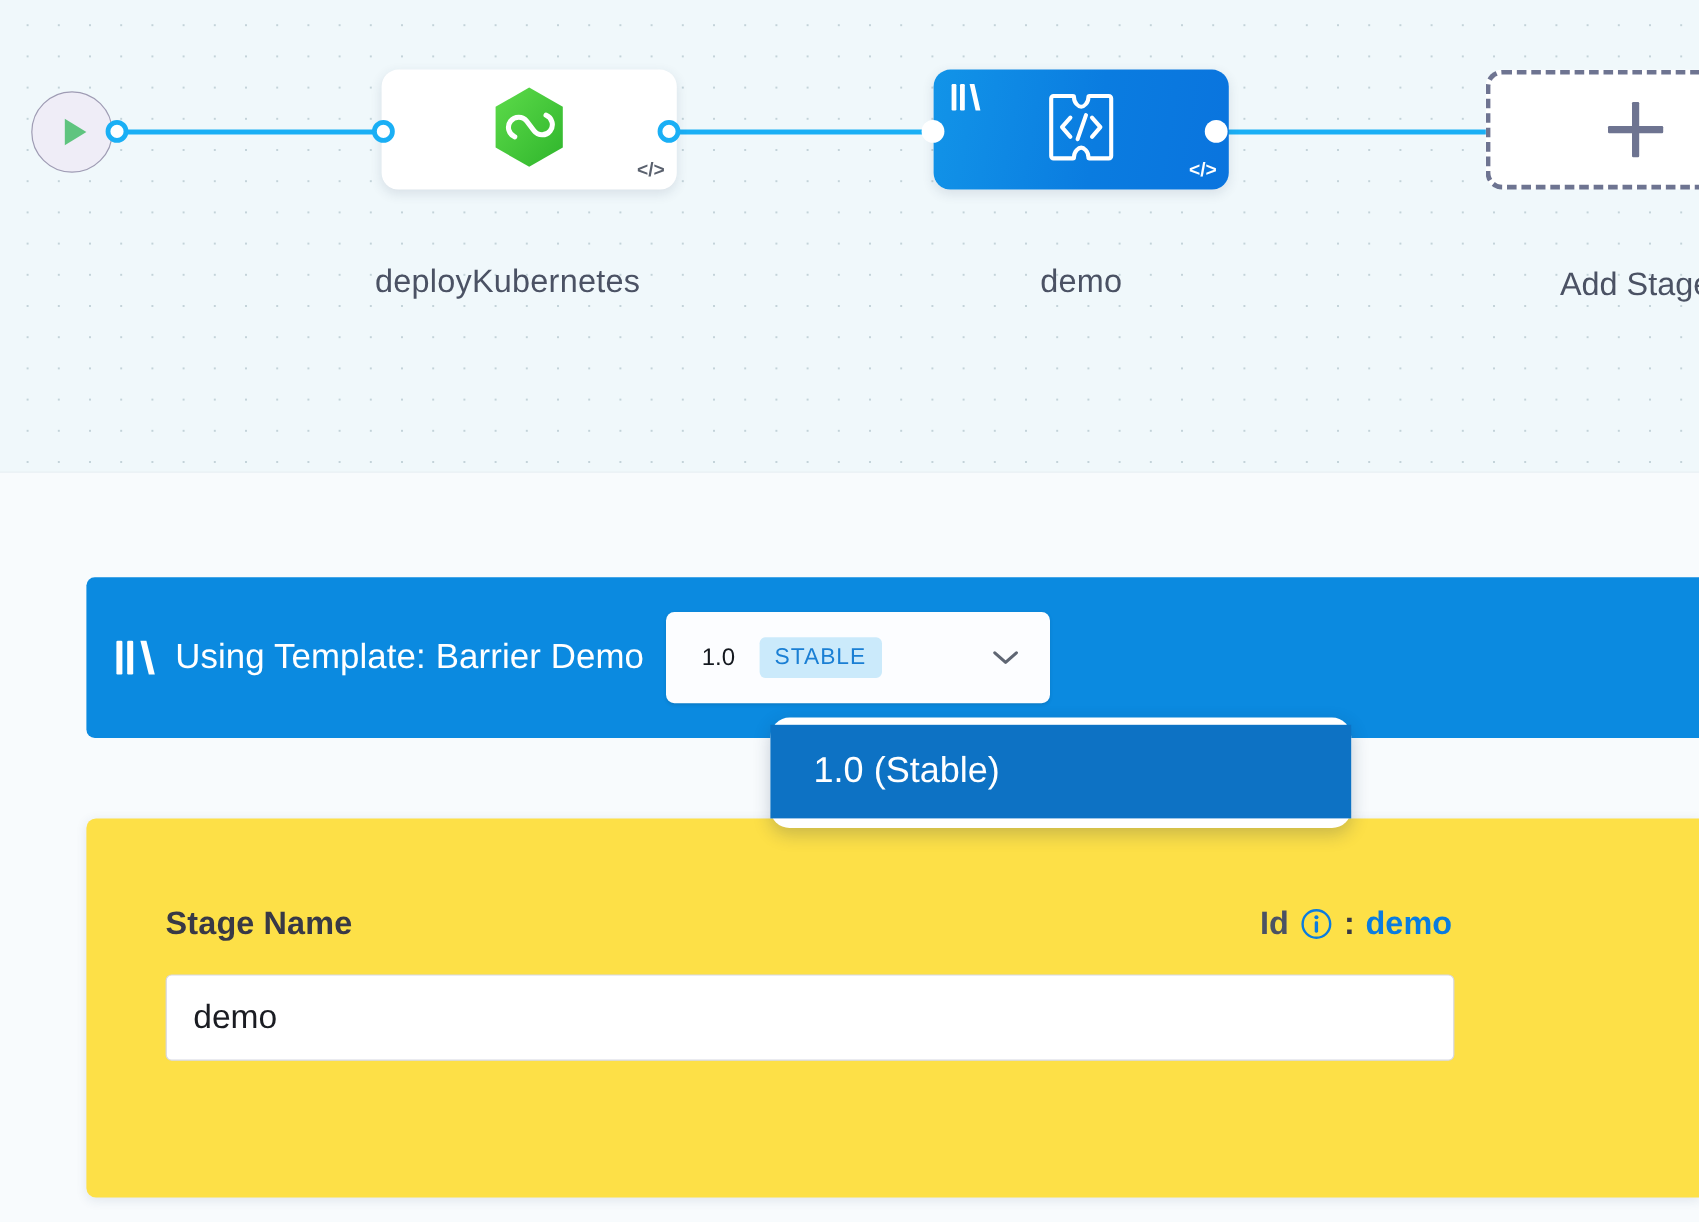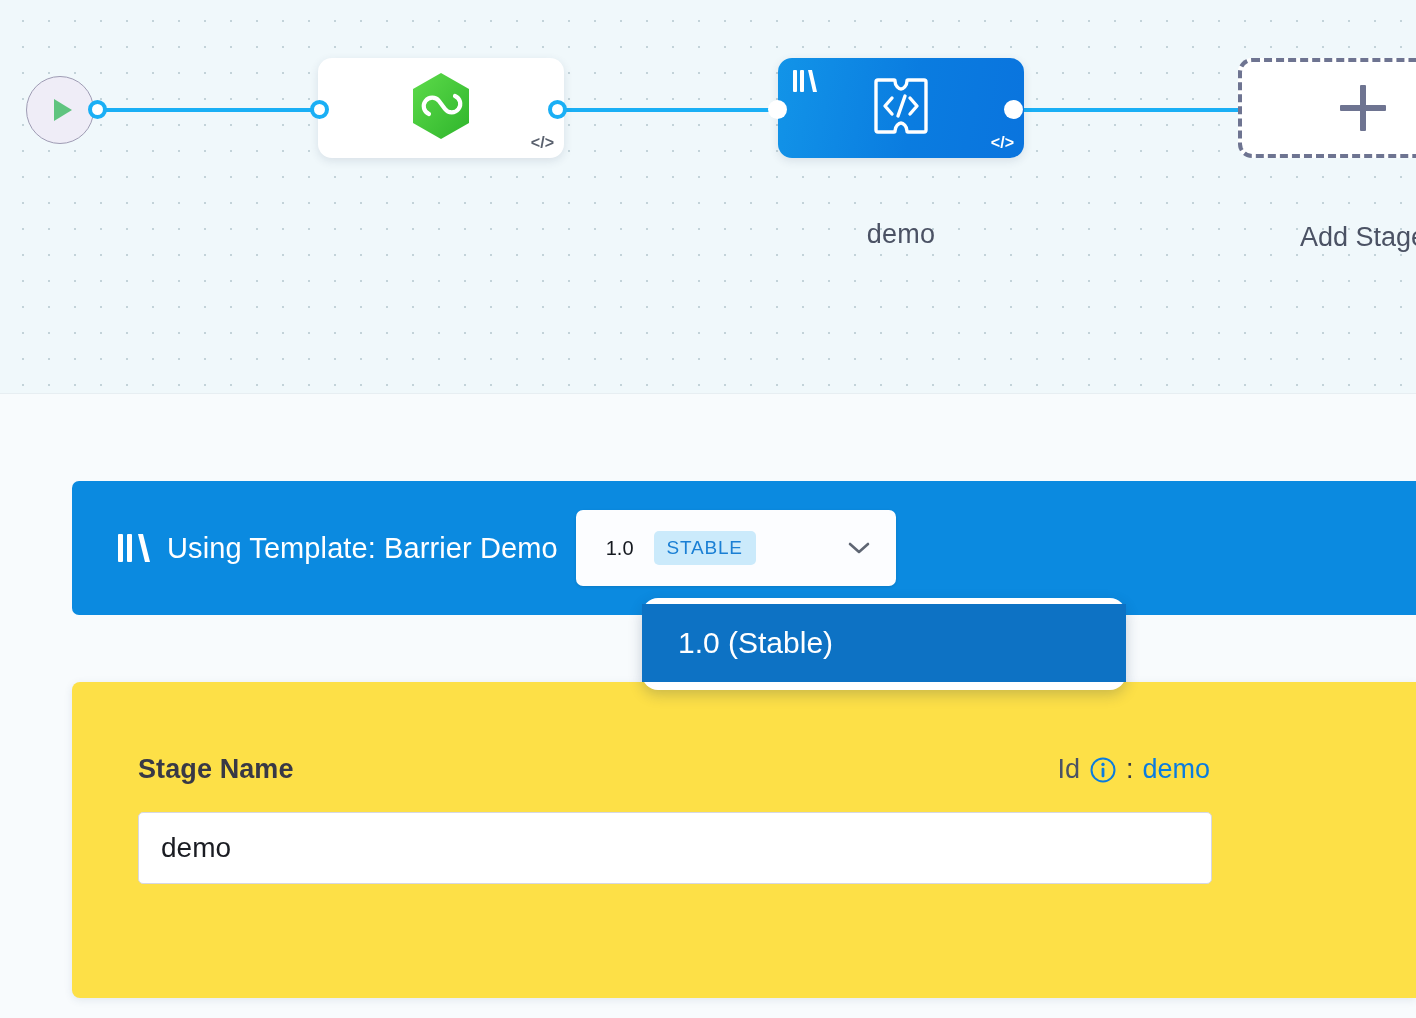"deployKubernetes" div.node-label { html: none -> <div>deployKubernetes</div> }
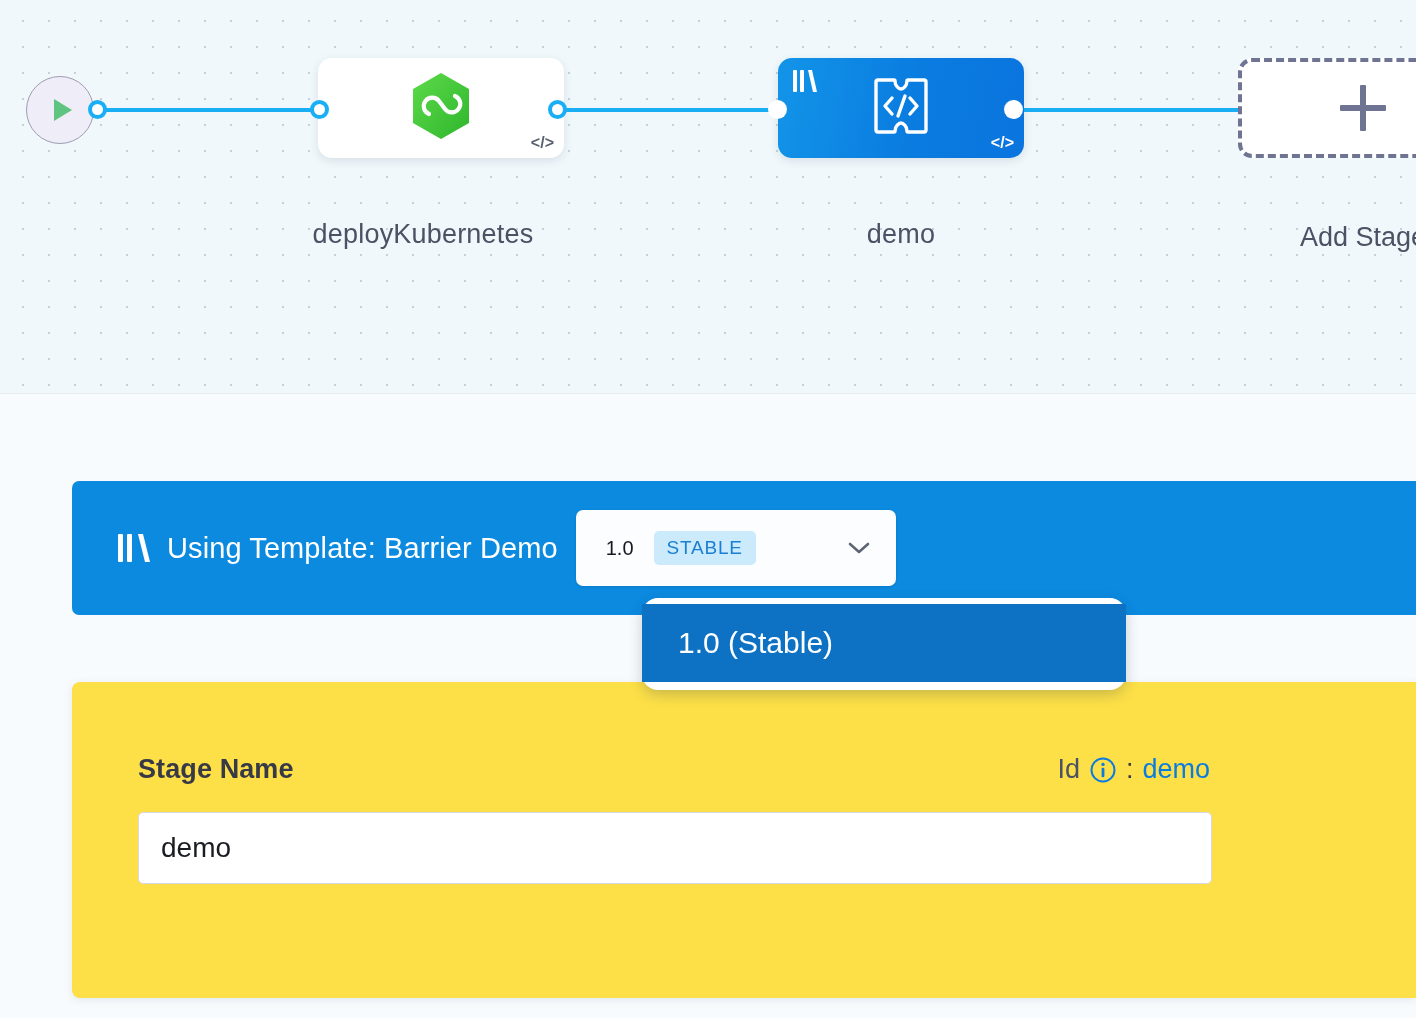"Using Template: Barrier Demo" .tmpl-banner { padding-left: 45px -> 24px }
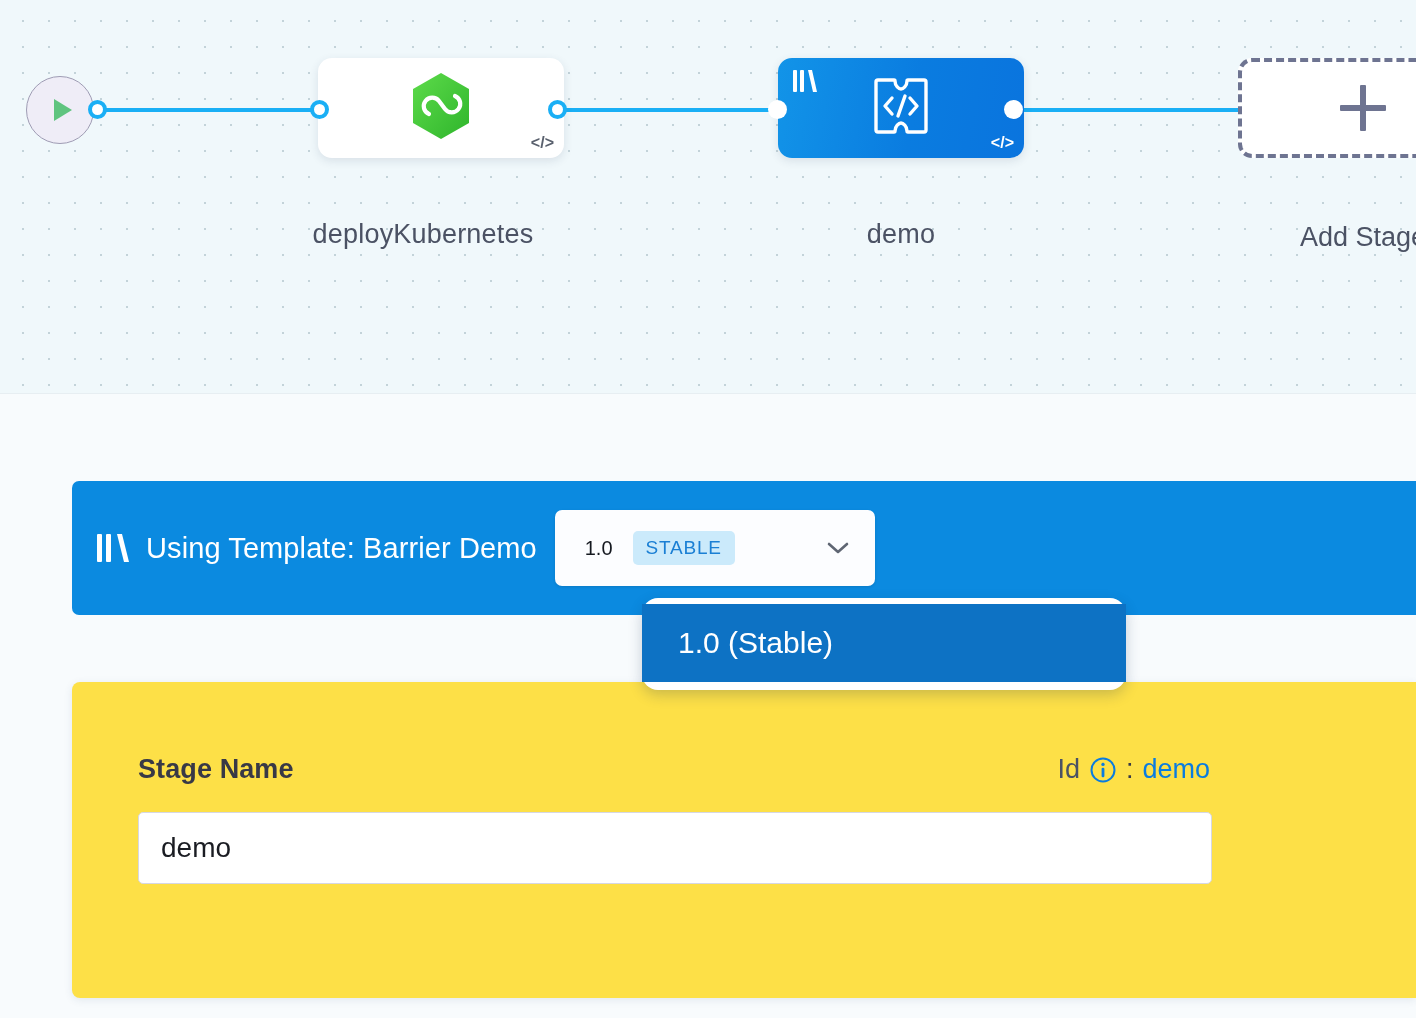"Id" .id-block { font-weight: none -> bold }
